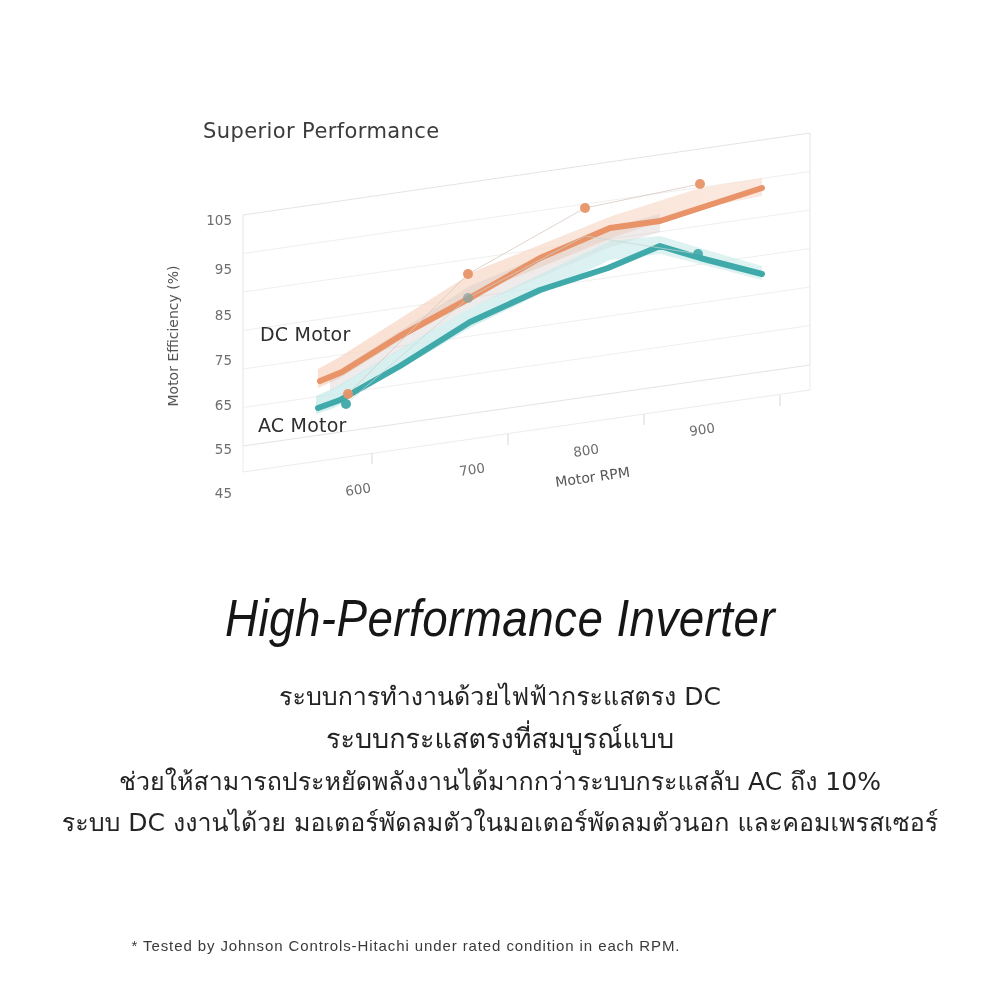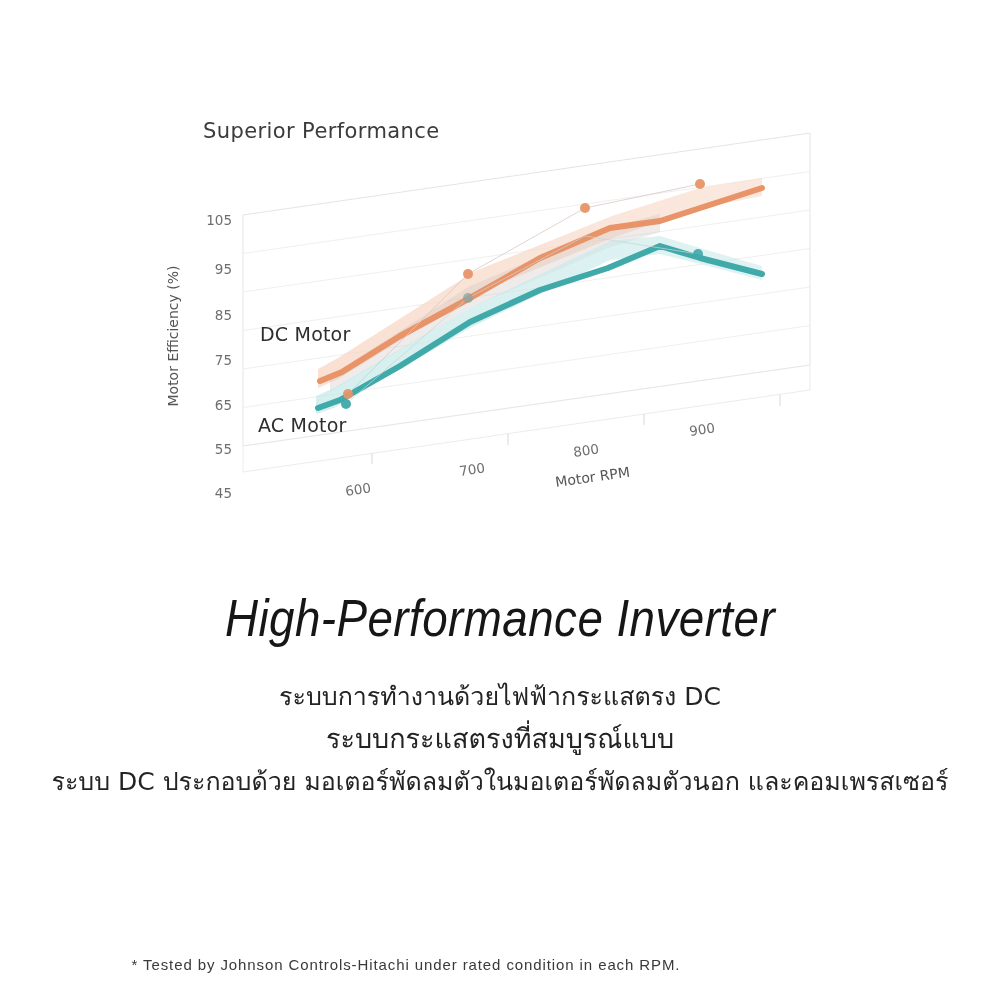"ช่วยให้สามารถประหยัดพลังงานได้มากกว่าระบ" div.body-line { html: none -> <div>ช่วยให้สามารถประหยัดพลังงานได้มากกว่าระบบกระแสลับ AC ถึง 10%</div> }
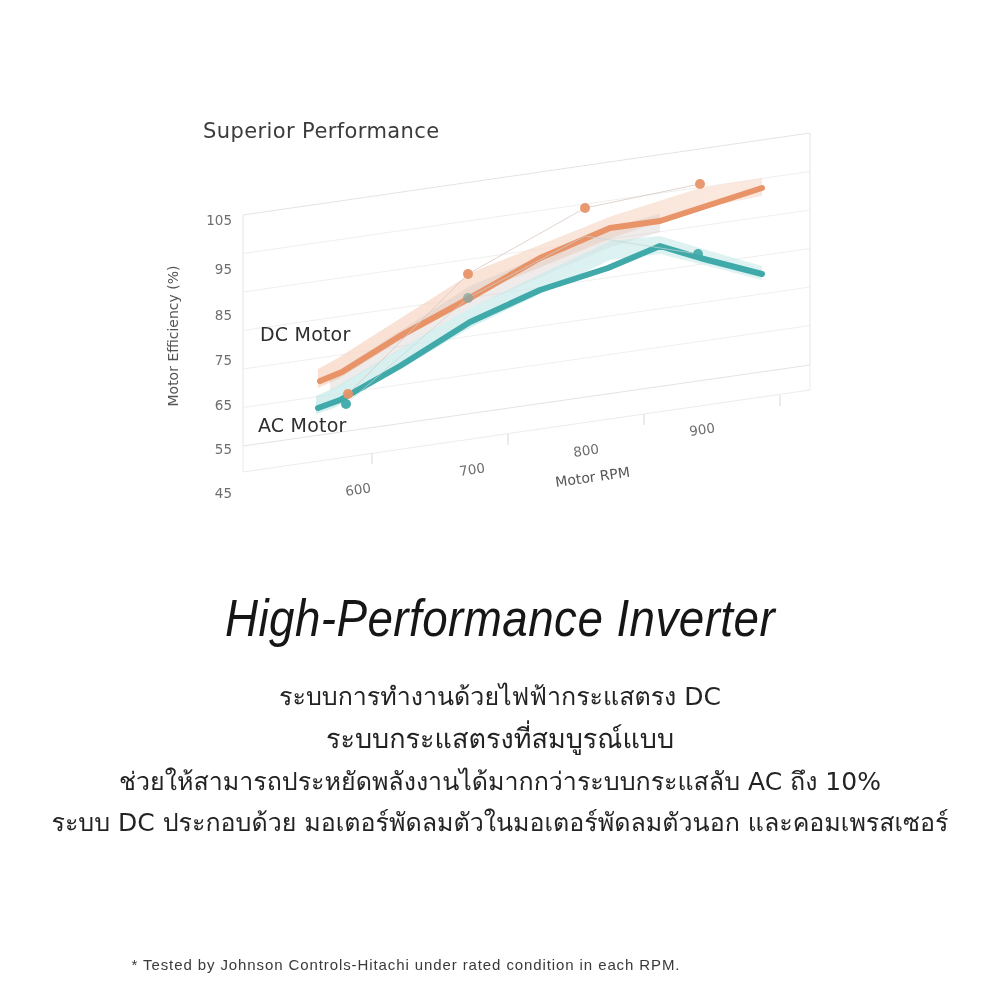"ระบบ DC ประกอบด้วย" div.body-line { text: ประกอบด้วย -> งงานได้วย }
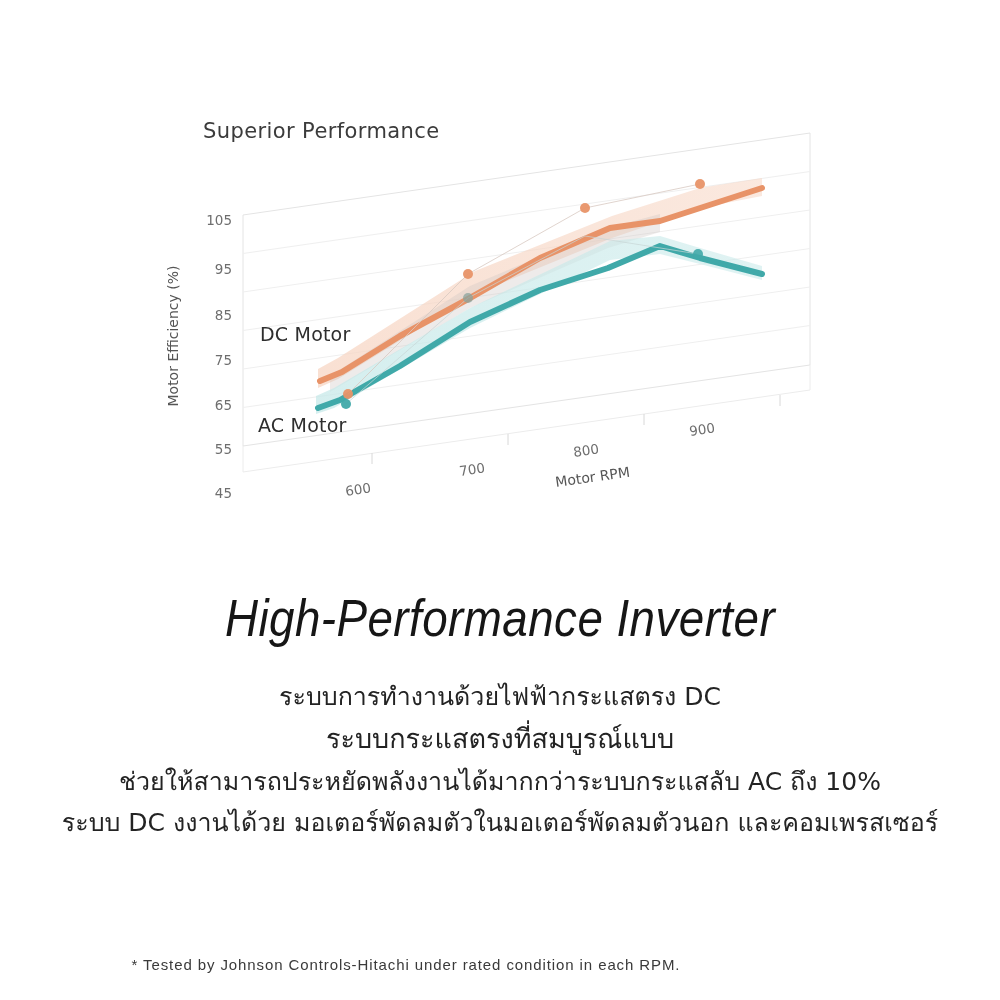"* Tested by Johnson Controls-Hitachi" #footnote { top: 920px -> 901px }
